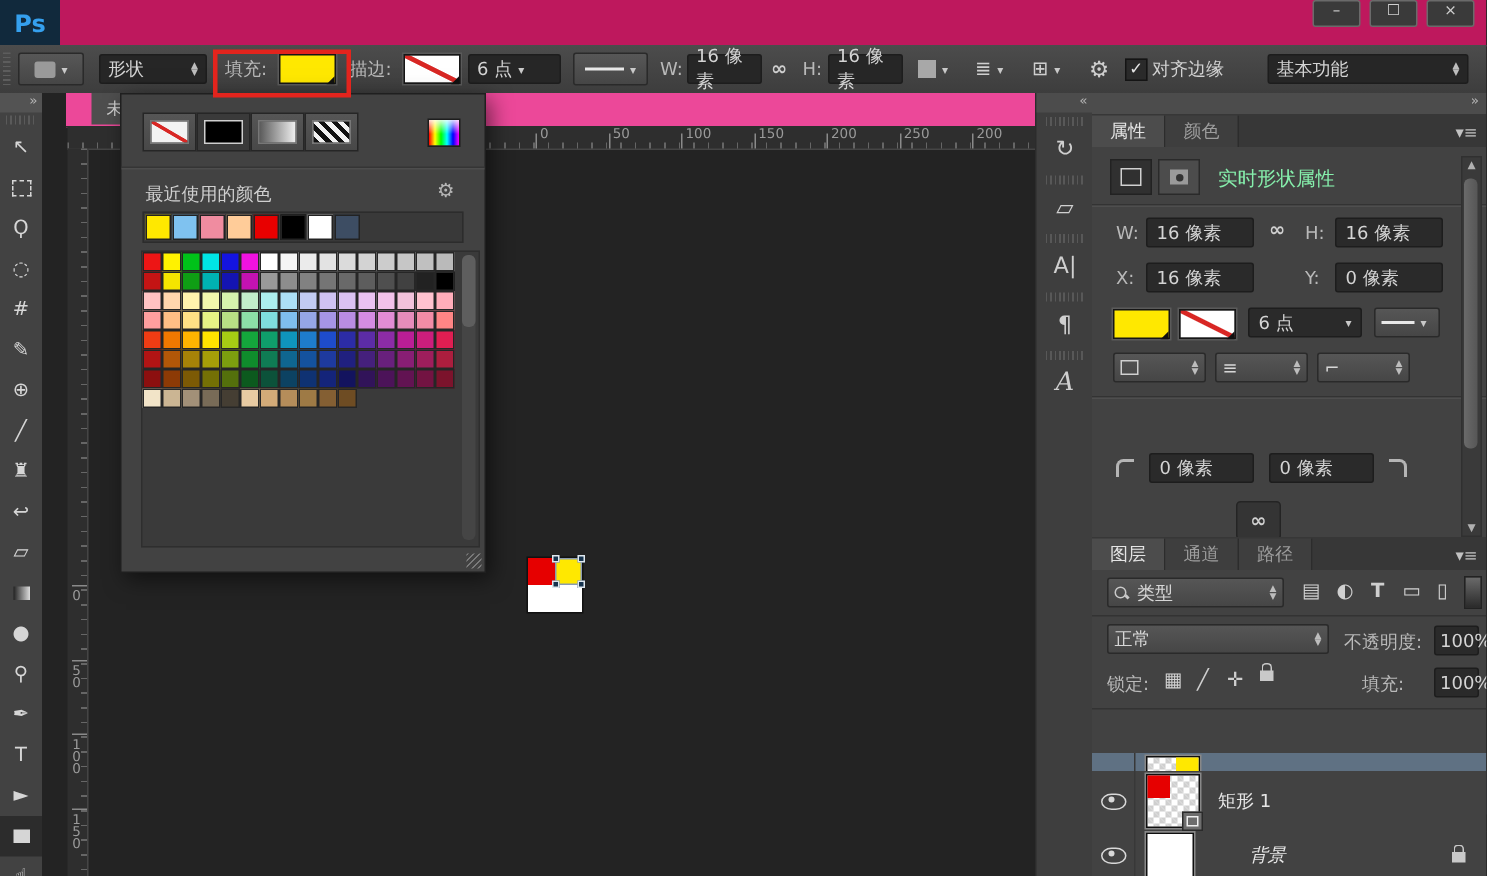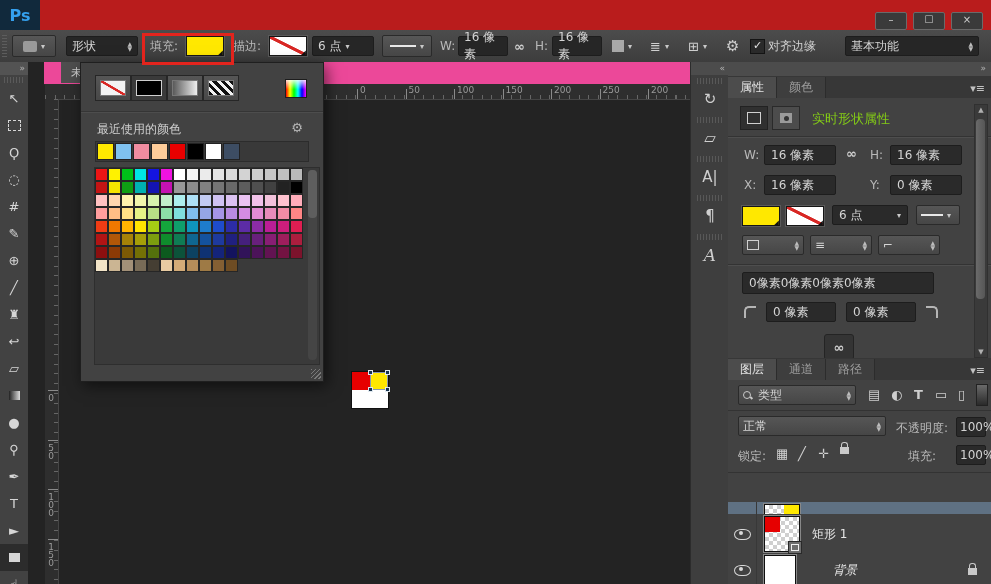"Ps" #menubar { align-items: flex-end -> flex-start; background: #b91c1c -> #be185d }
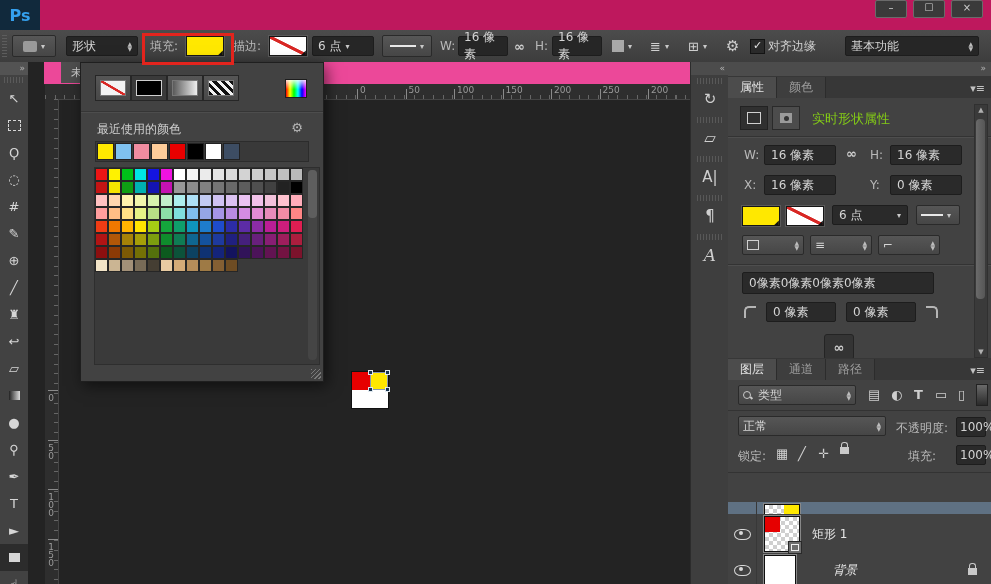"实时形状属性" span.abs { color: #84cc16 -> #86efac }
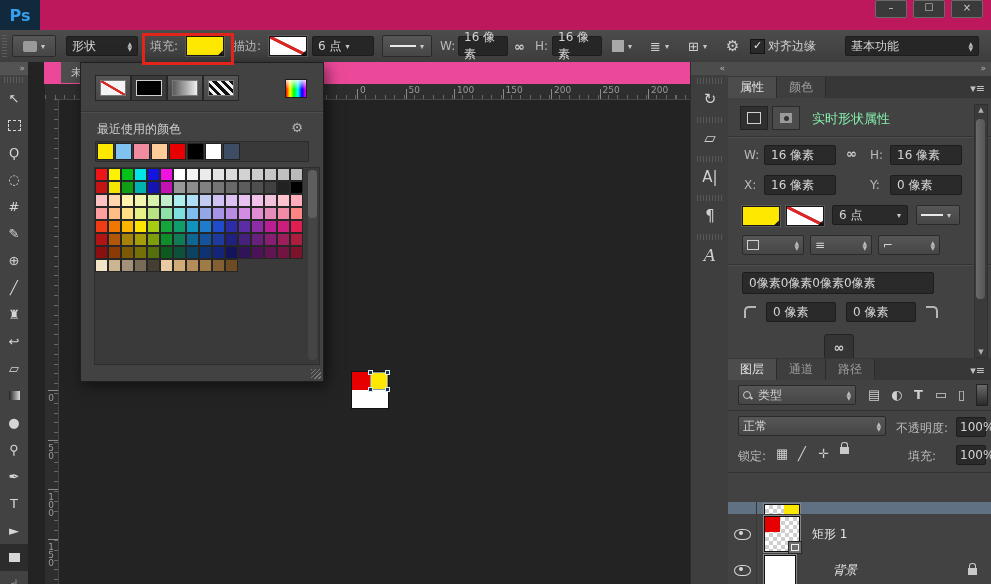"0像素0像素0像素0像素" div.abs { html: <div> <span>0像素0像素0像素0像素</span> </div> -> none }
